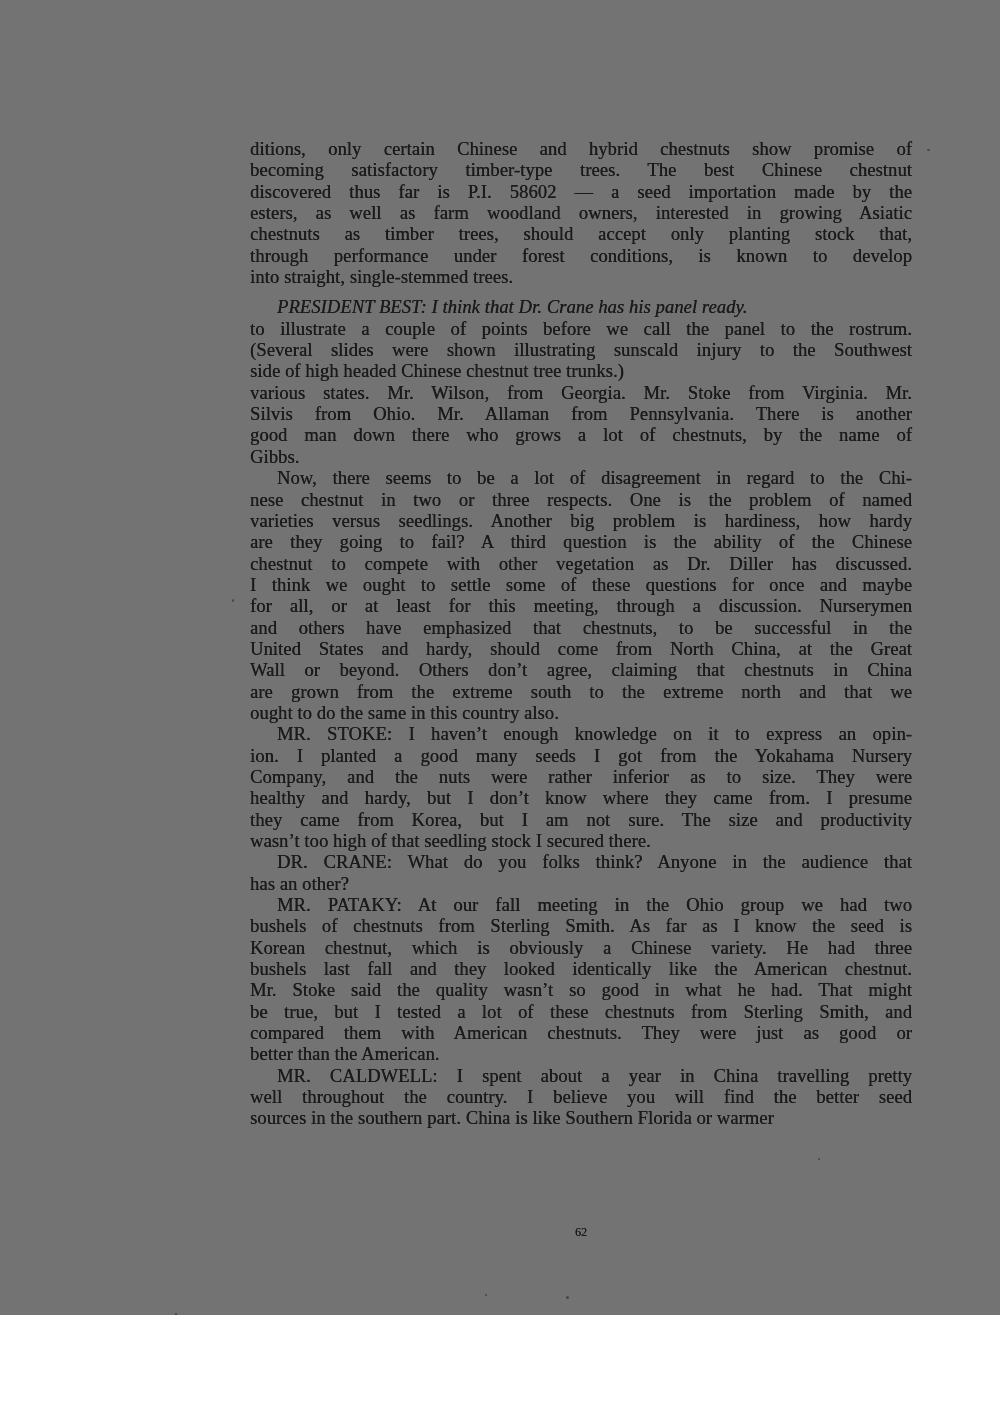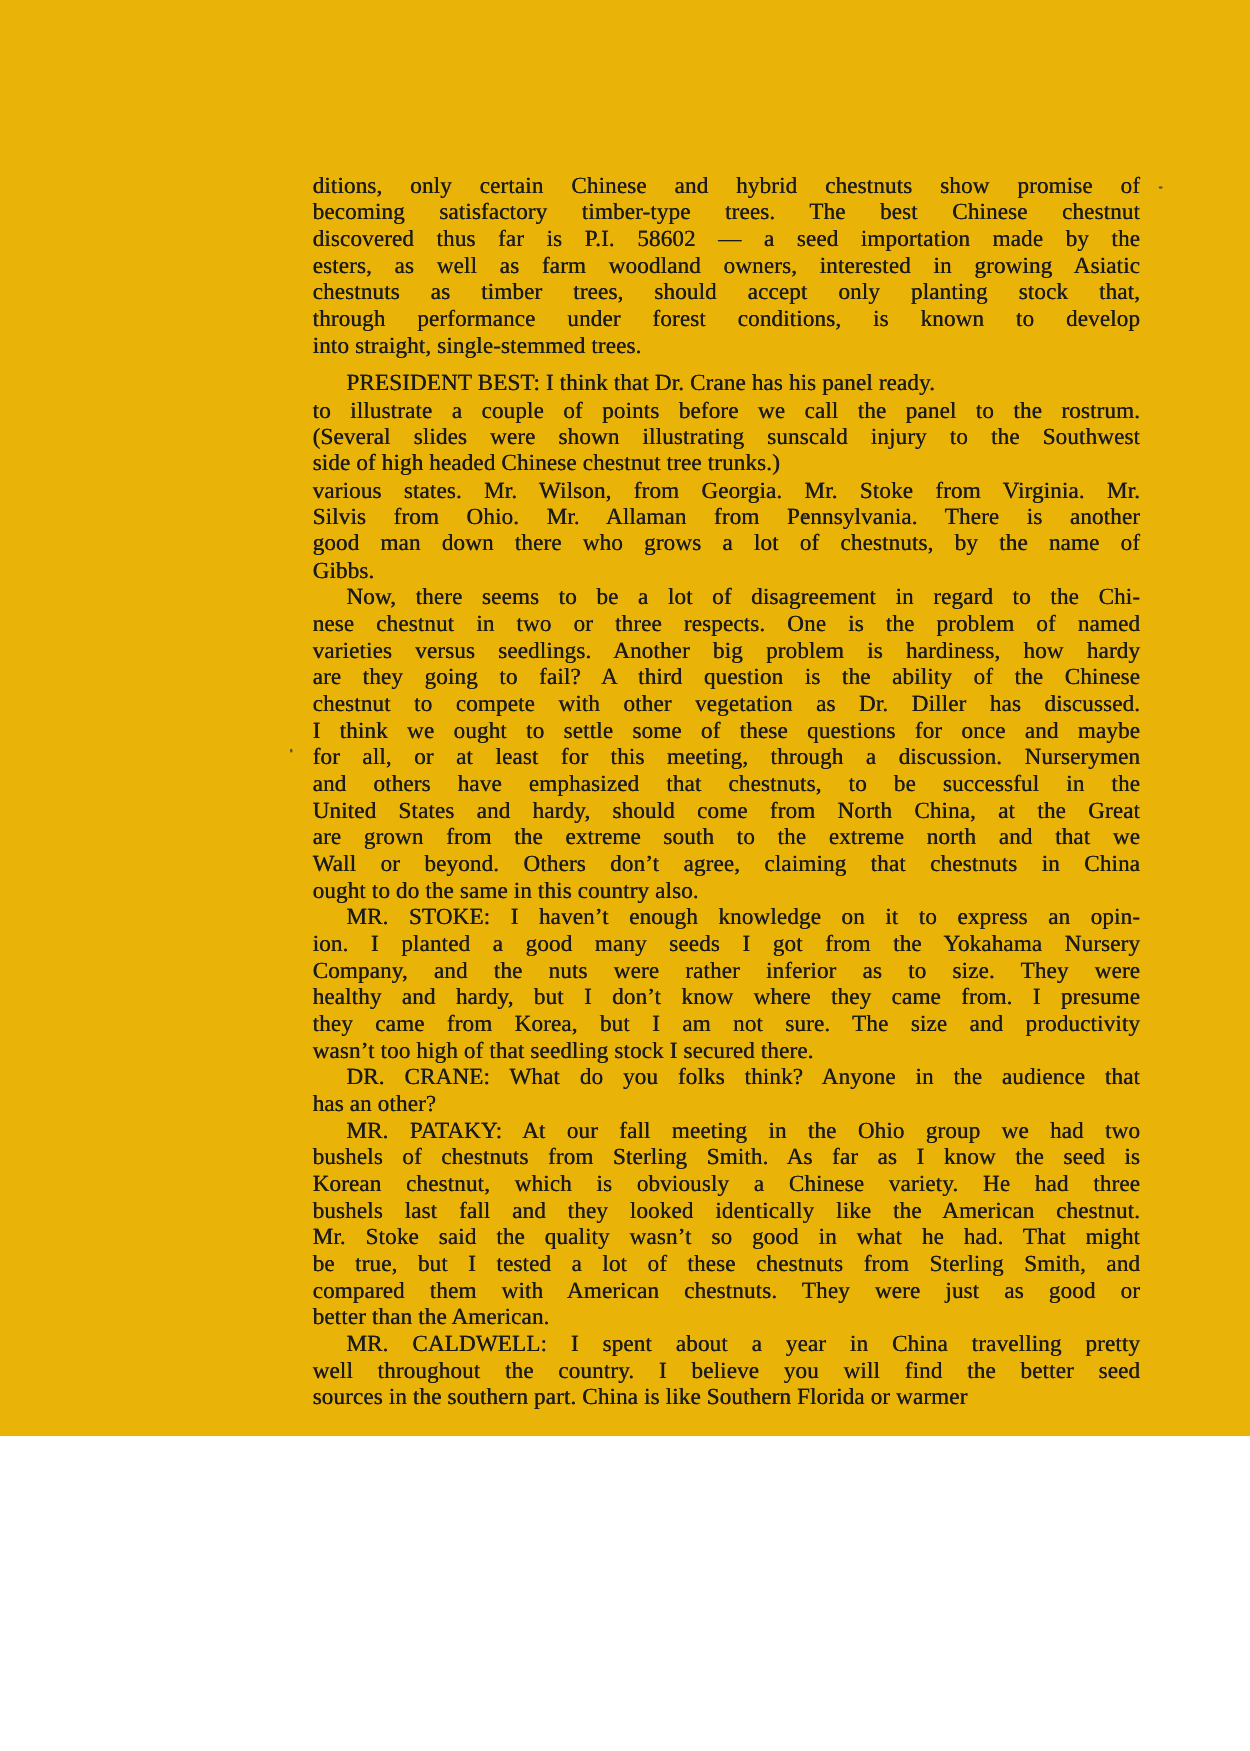"ditions, only certain Chinese and" .page { background: #eab308 -> #737373; height: 1149px -> 1315px }
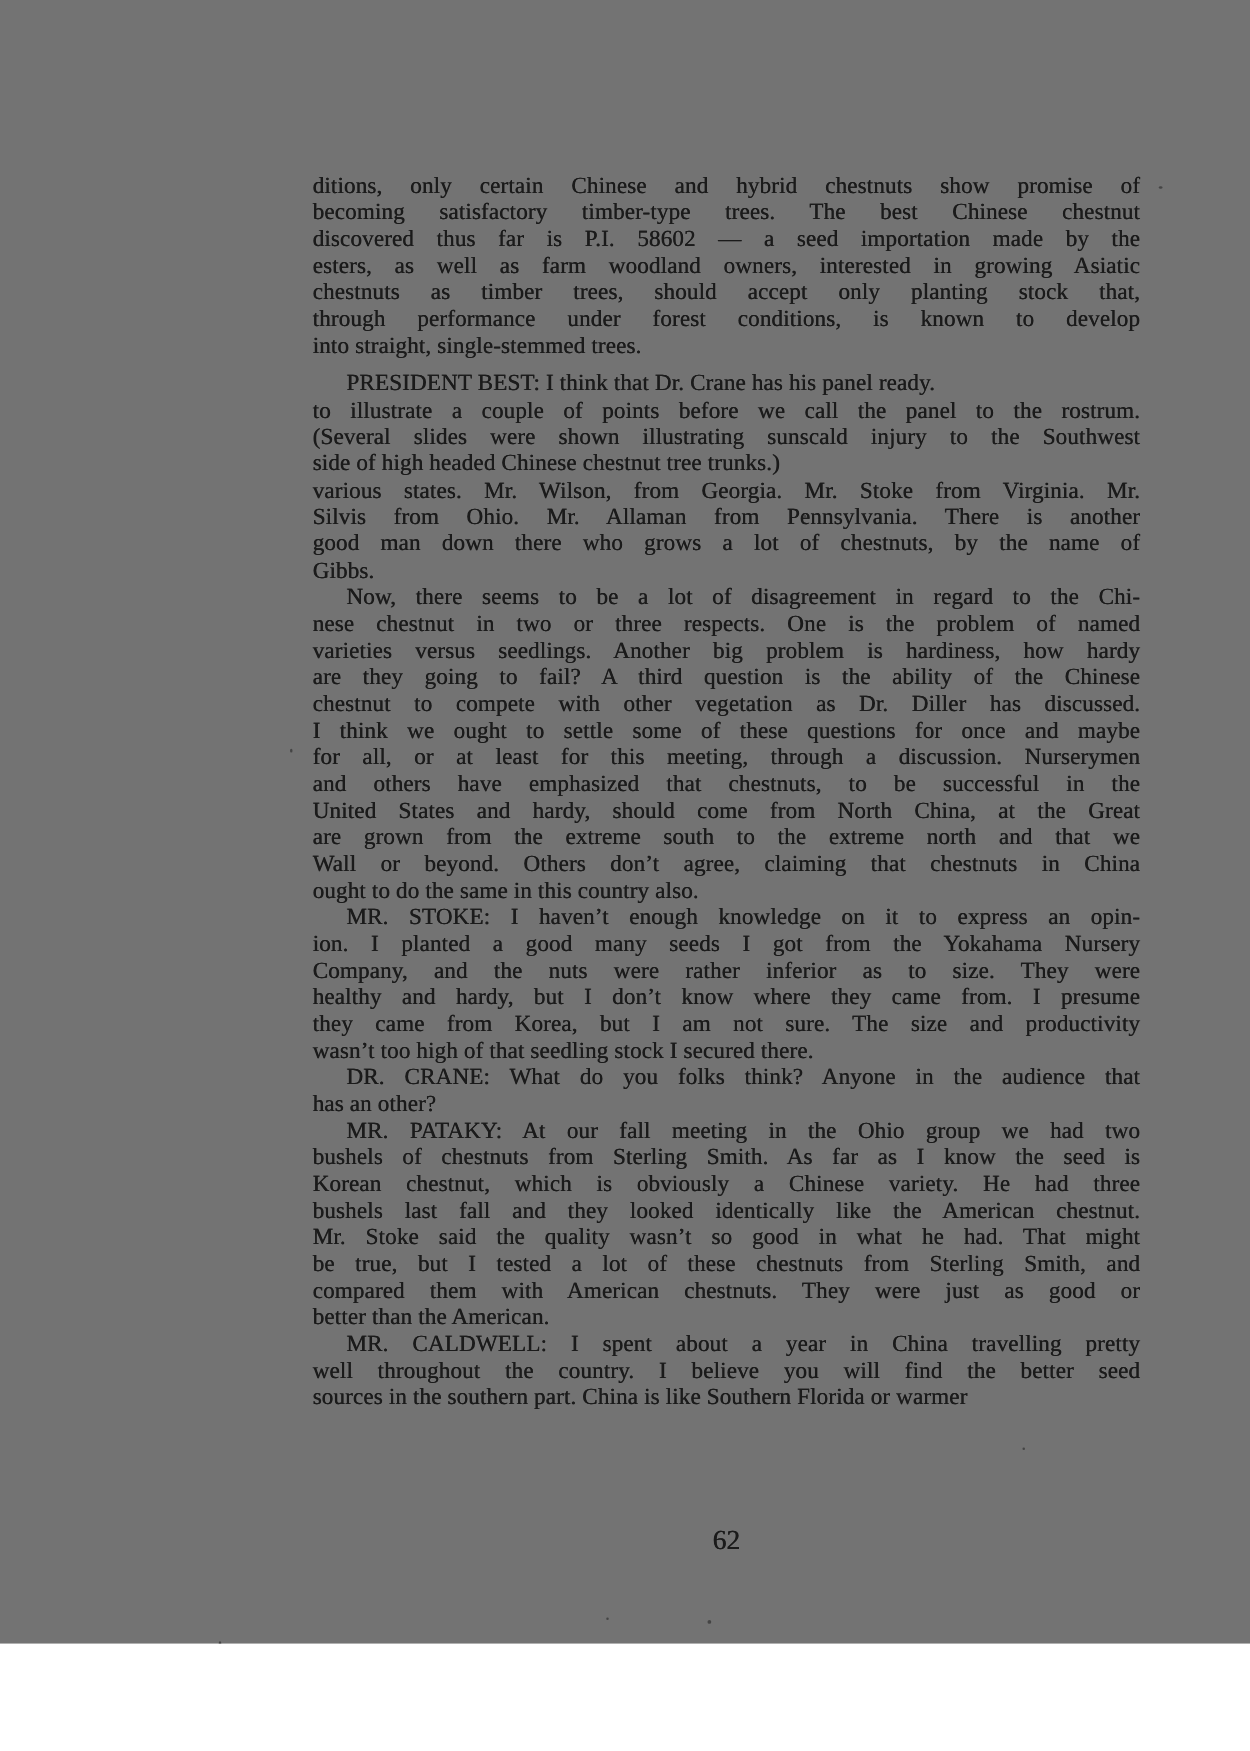"PRESIDENT BEST: I think that" .para.section-gap { font-style: none -> italic }
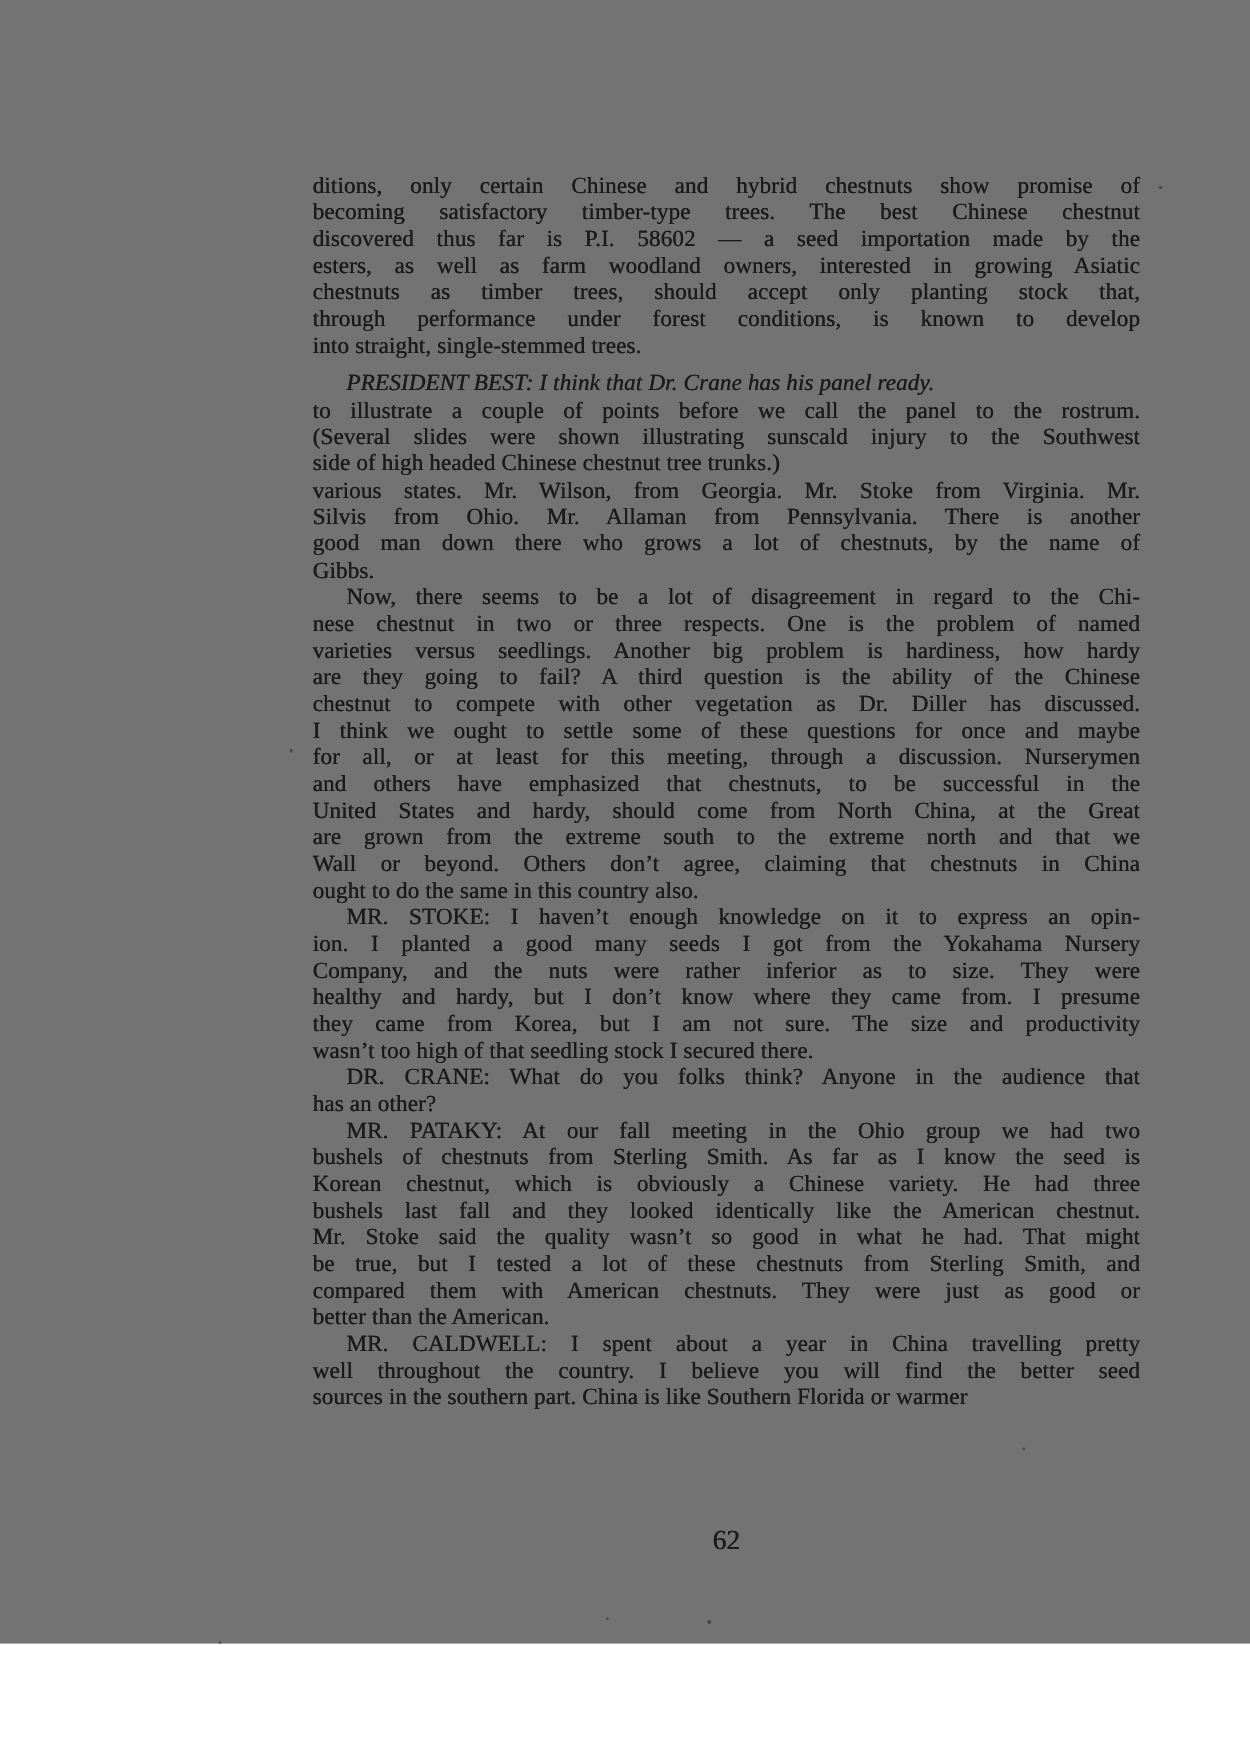"are grown from the extreme" div.line { order: before "Wall or beyond. Others don’t" -> after "Wall or beyond. Others don’t" }
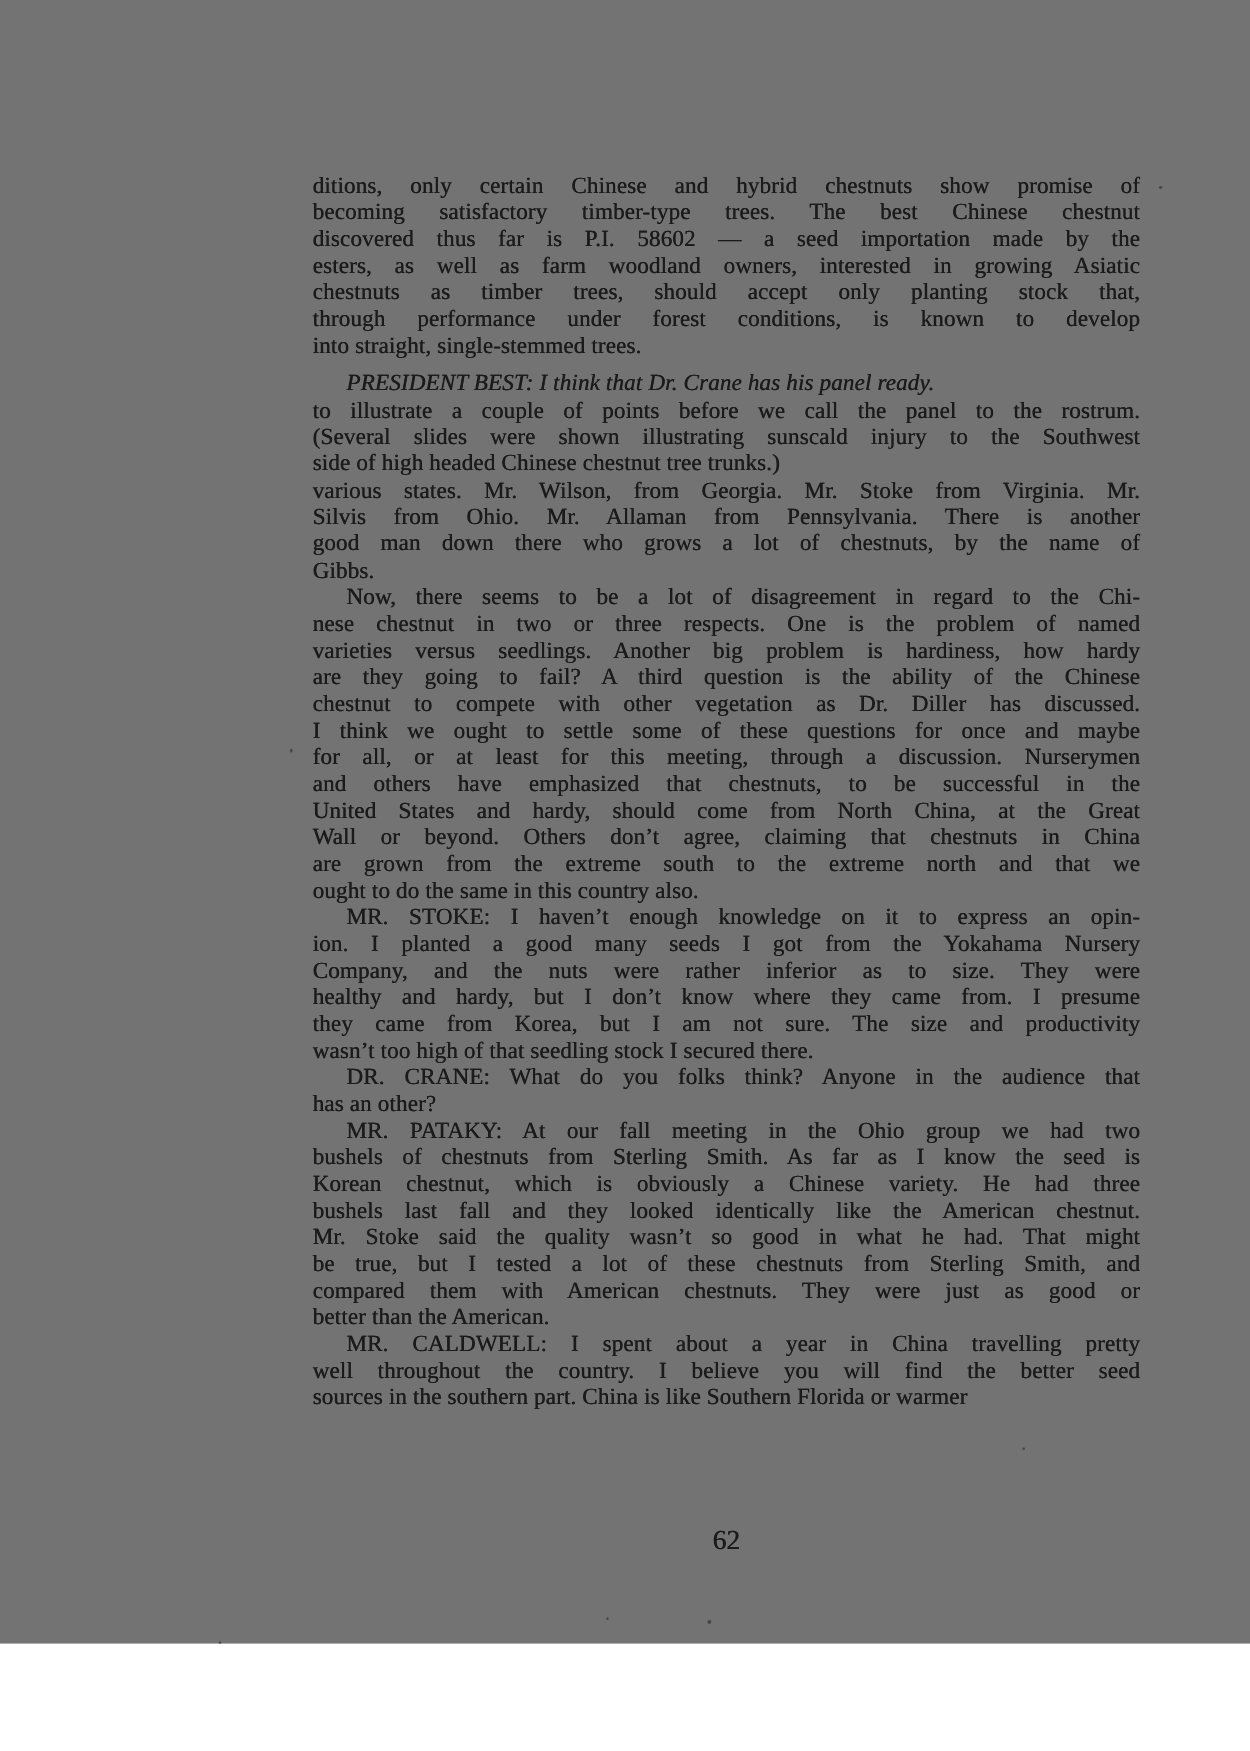"62" .page-number { font-size: 22px -> 12px }
